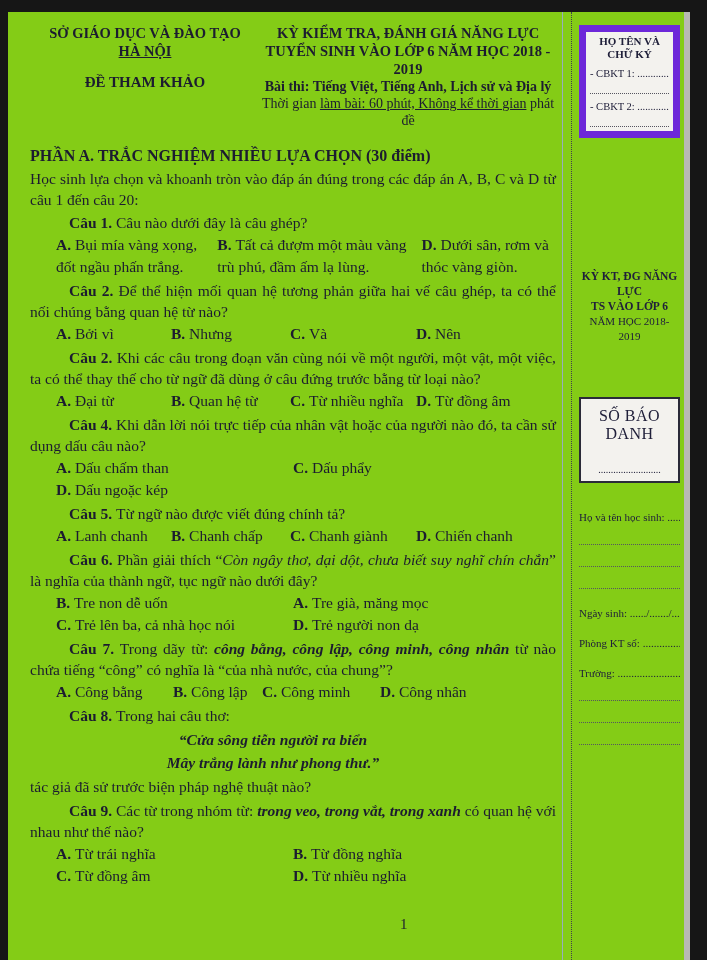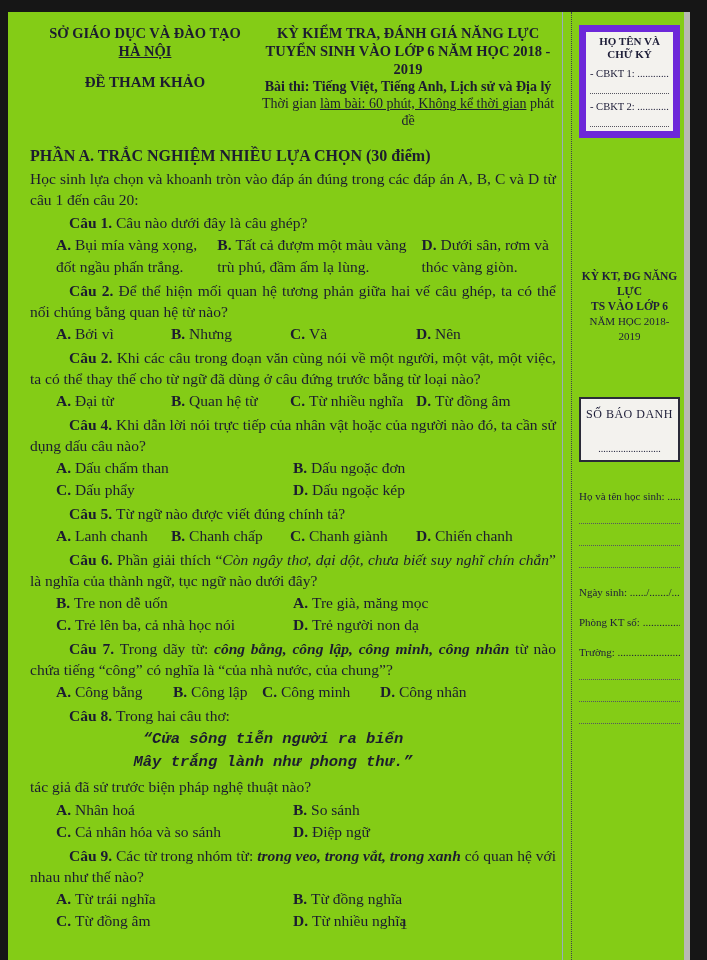"SỐ BÁO DANH" .sbdbox .title { font-size: 12px -> 16px }
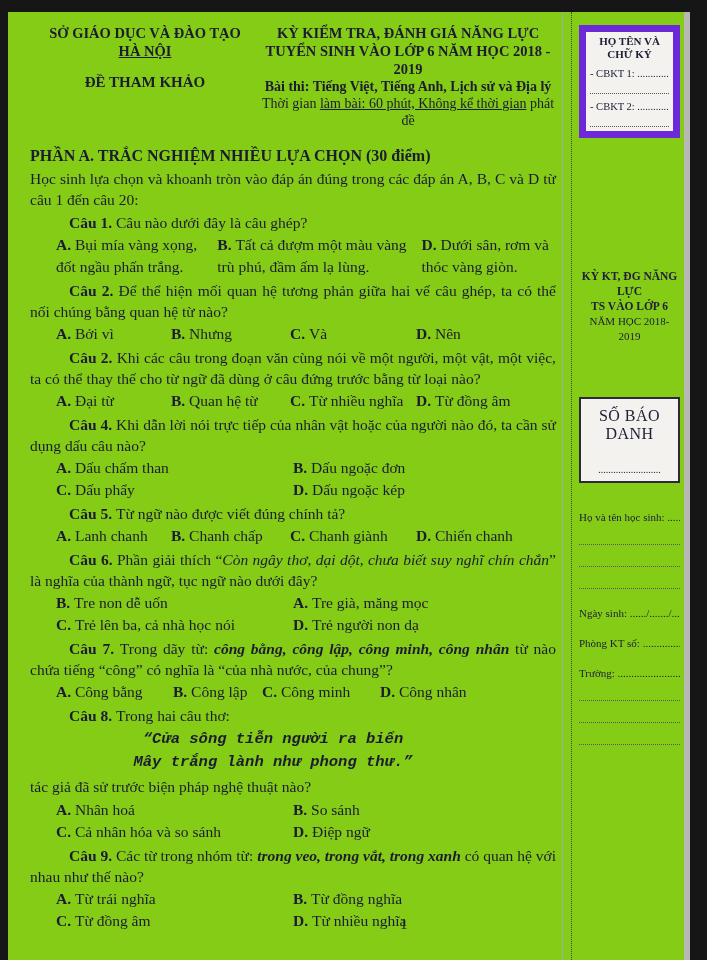"B. Dấu ngoặc đơn" span.opt { html: <span><b>B. </b>Dấu ngoặc đơn</span> -> none }
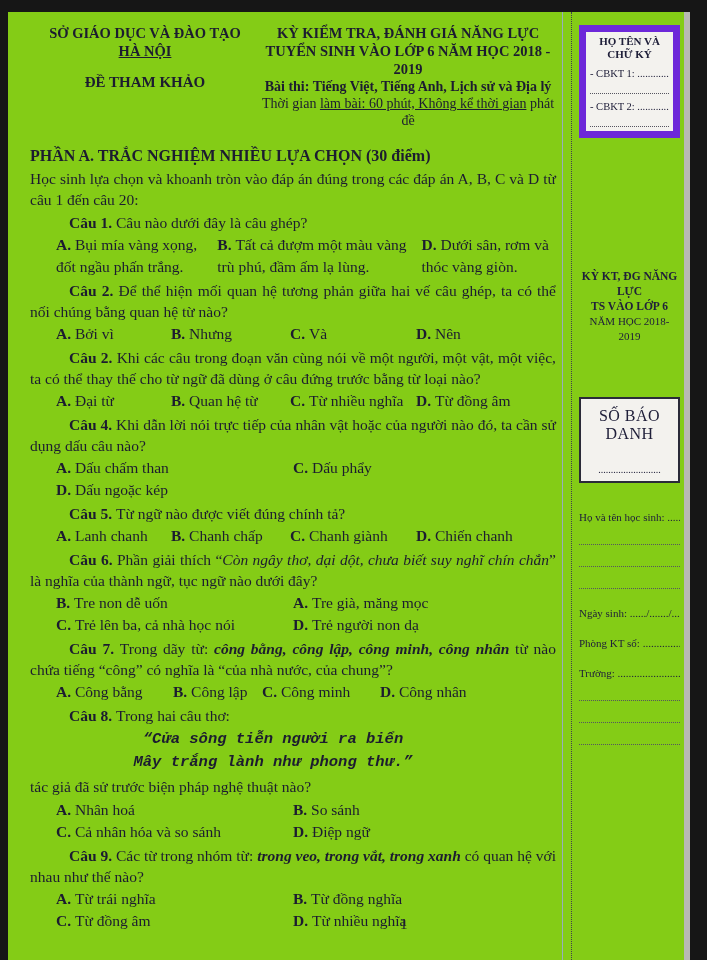"“Cửa sông tiễn người ra" .poem { font-family: Liberation Mono, monospace -> none }
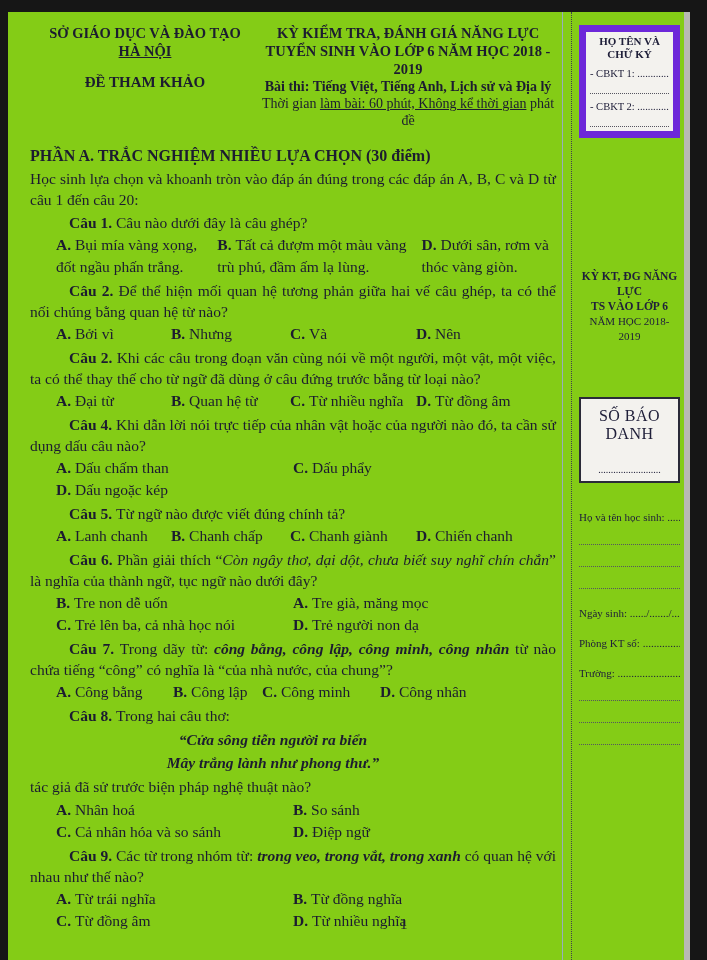"A. Nhân hoá" div.opts { html: <div> <span><b>A. </b>Nhân hoá</span> <span><b>B. </b>So sánh</span> <span><b>C. </b>Cả nhân hóa và so sánh</span> <span><b>D. </b>Điệp ngữ</span> </div> -> none }
